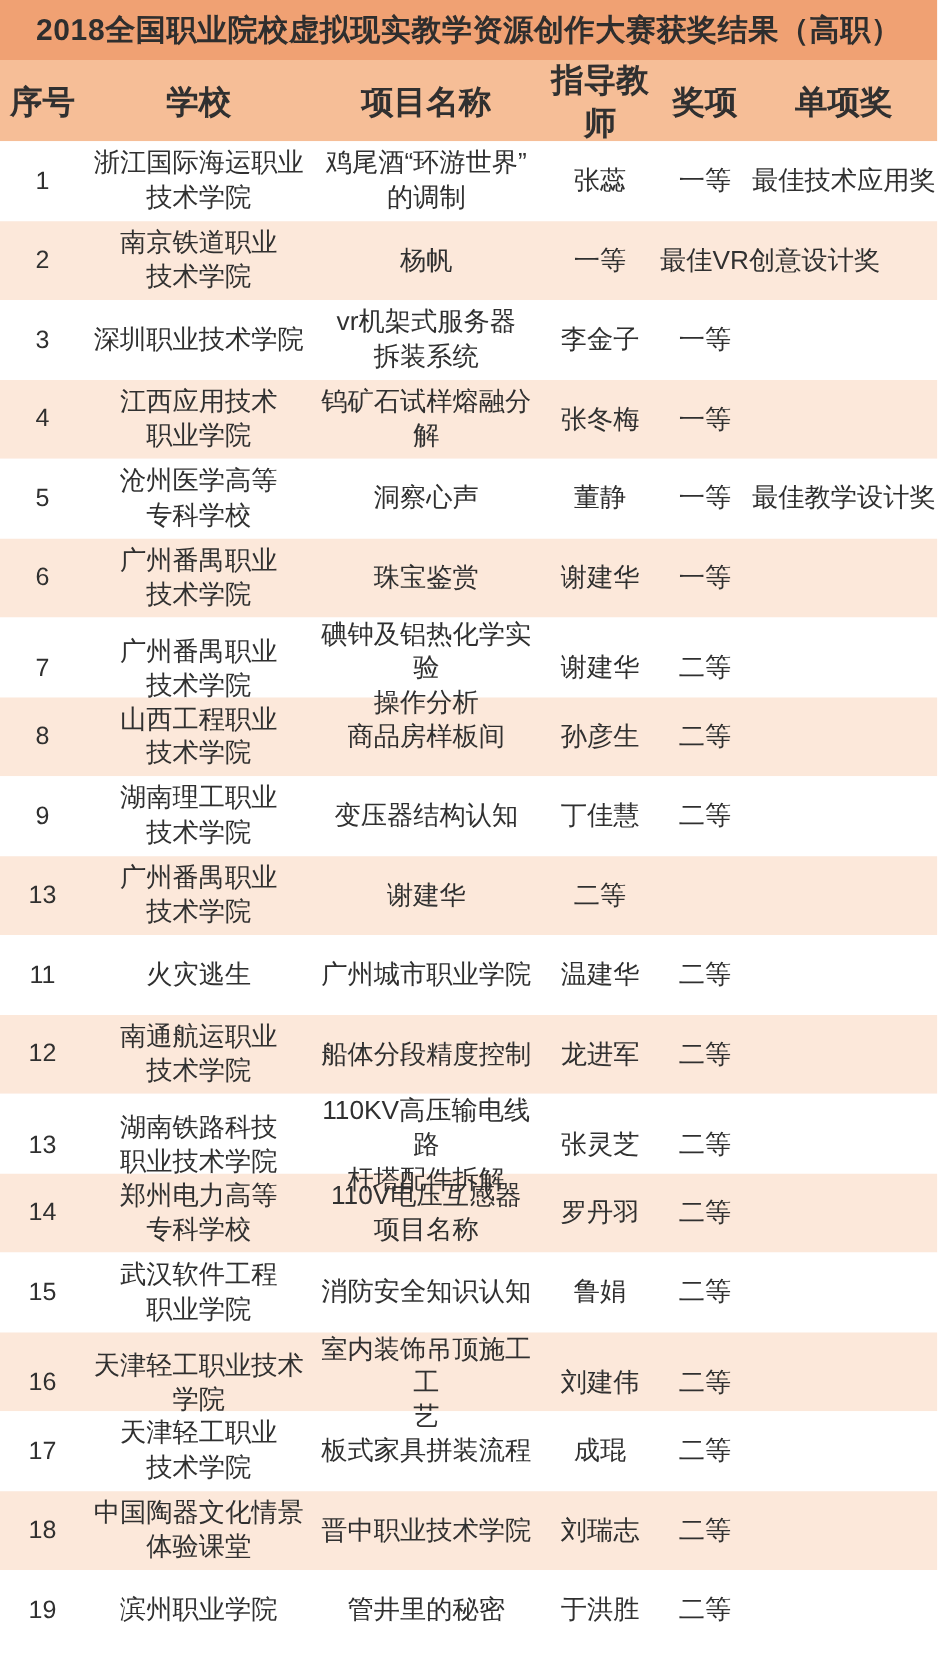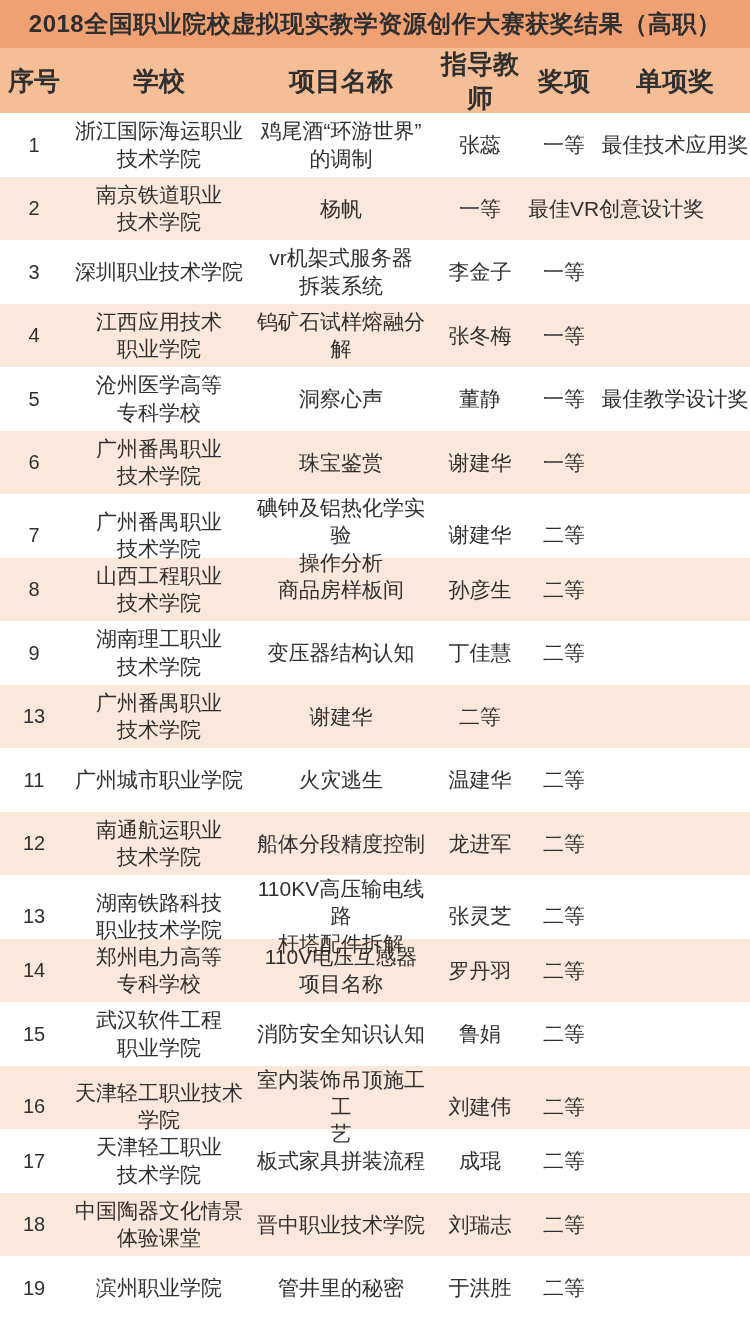"广州城市职业学院" div.cell { order: before "火灾逃生" -> after "火灾逃生" }
